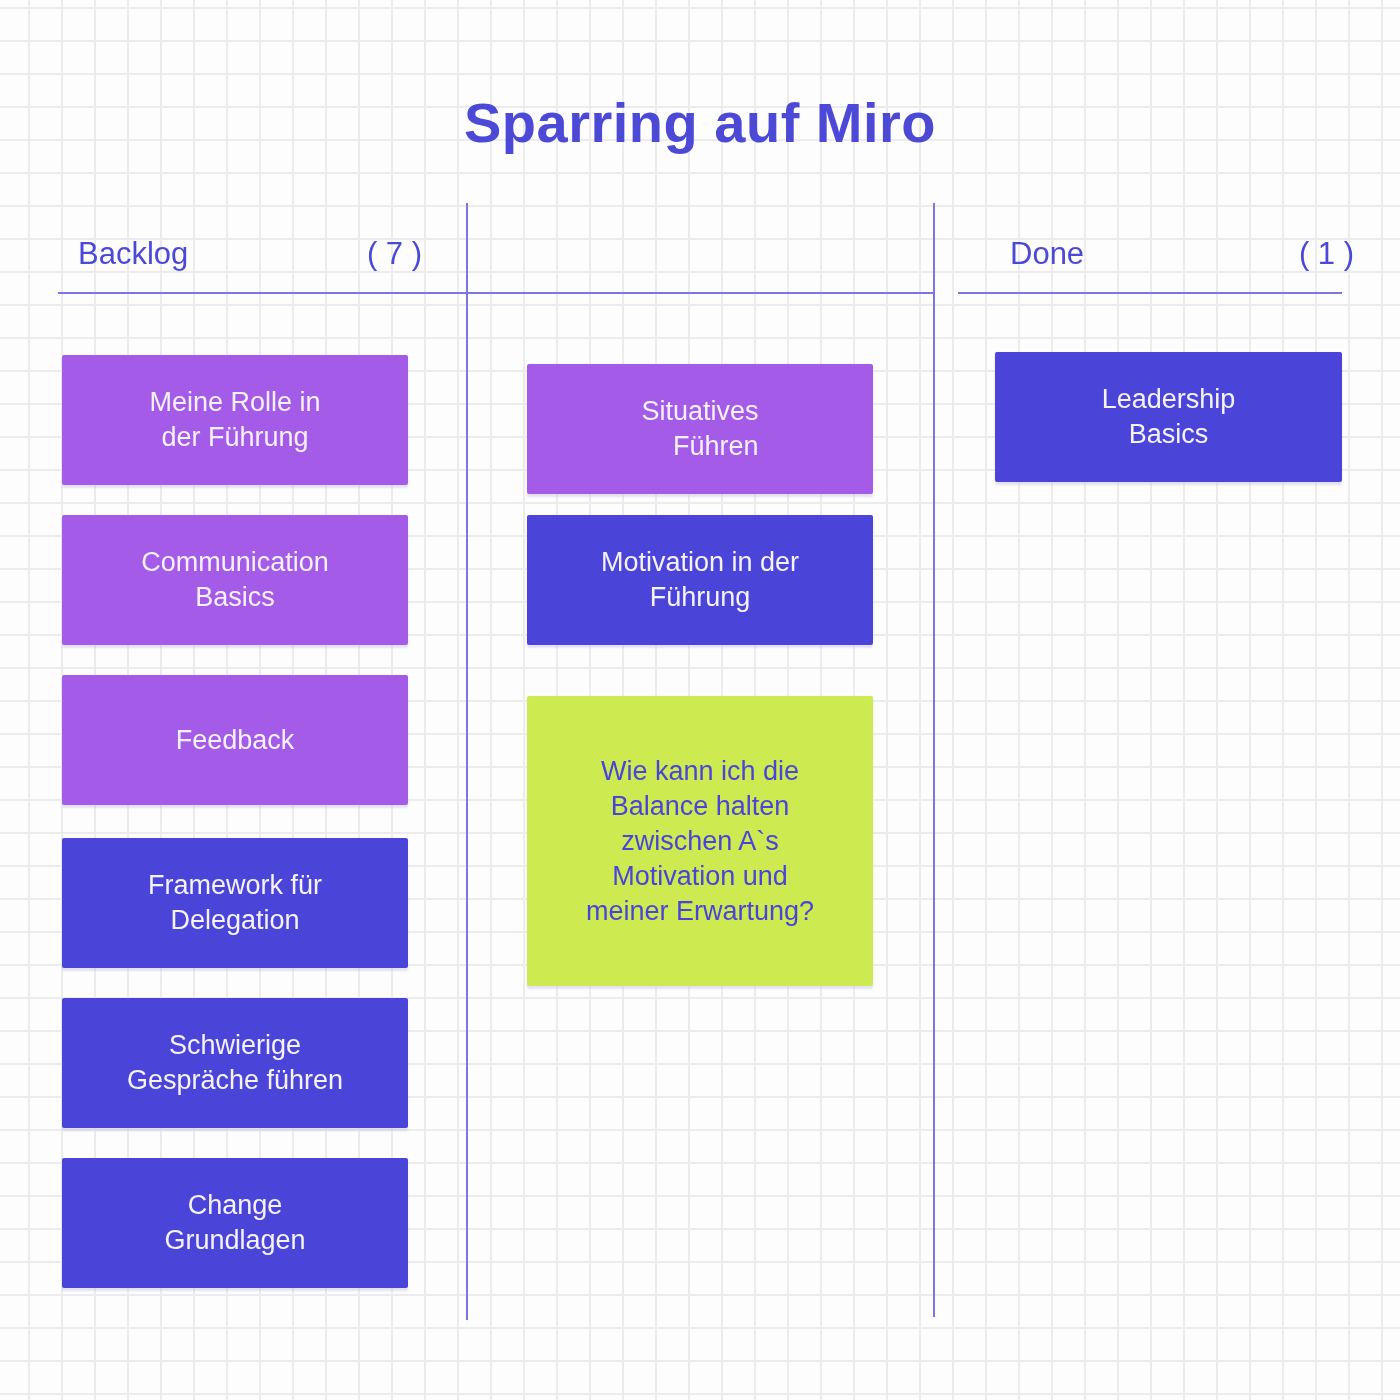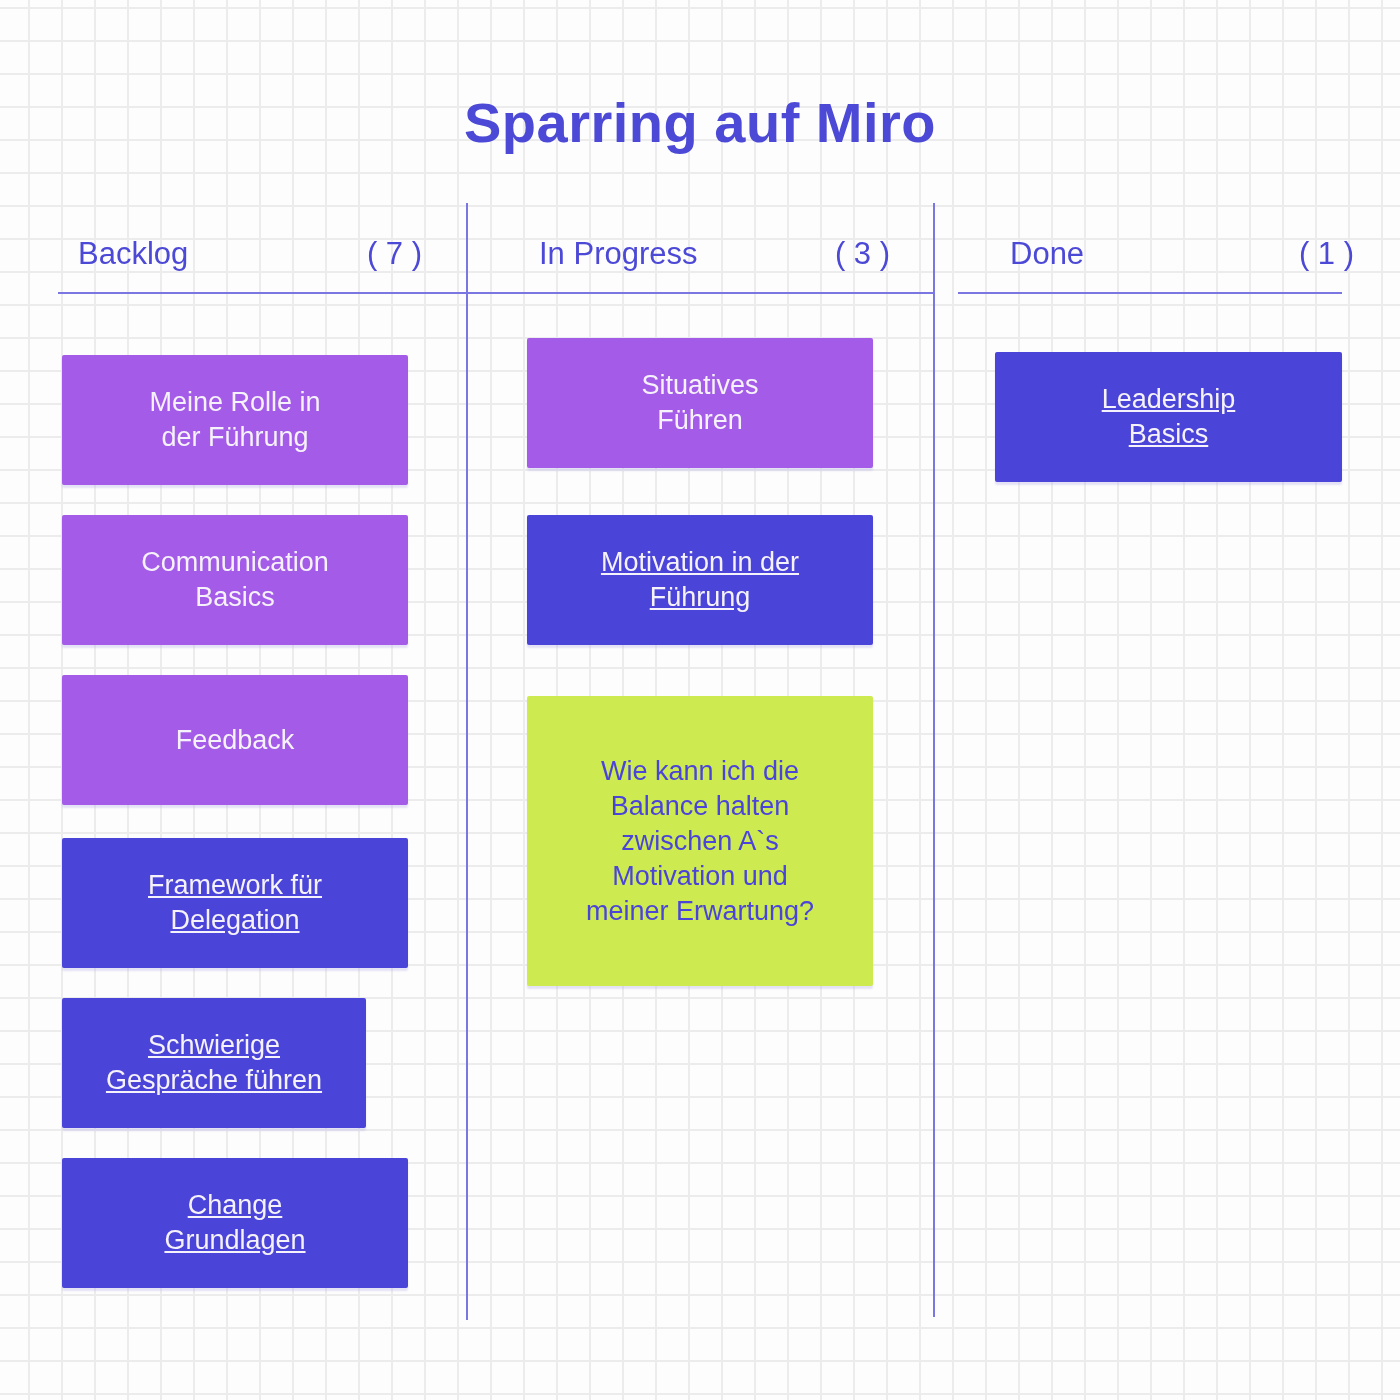"In Progress" div.col-header { html: <div> <span>In Progress</span> <span>( 3 )</span> </div> -> none }
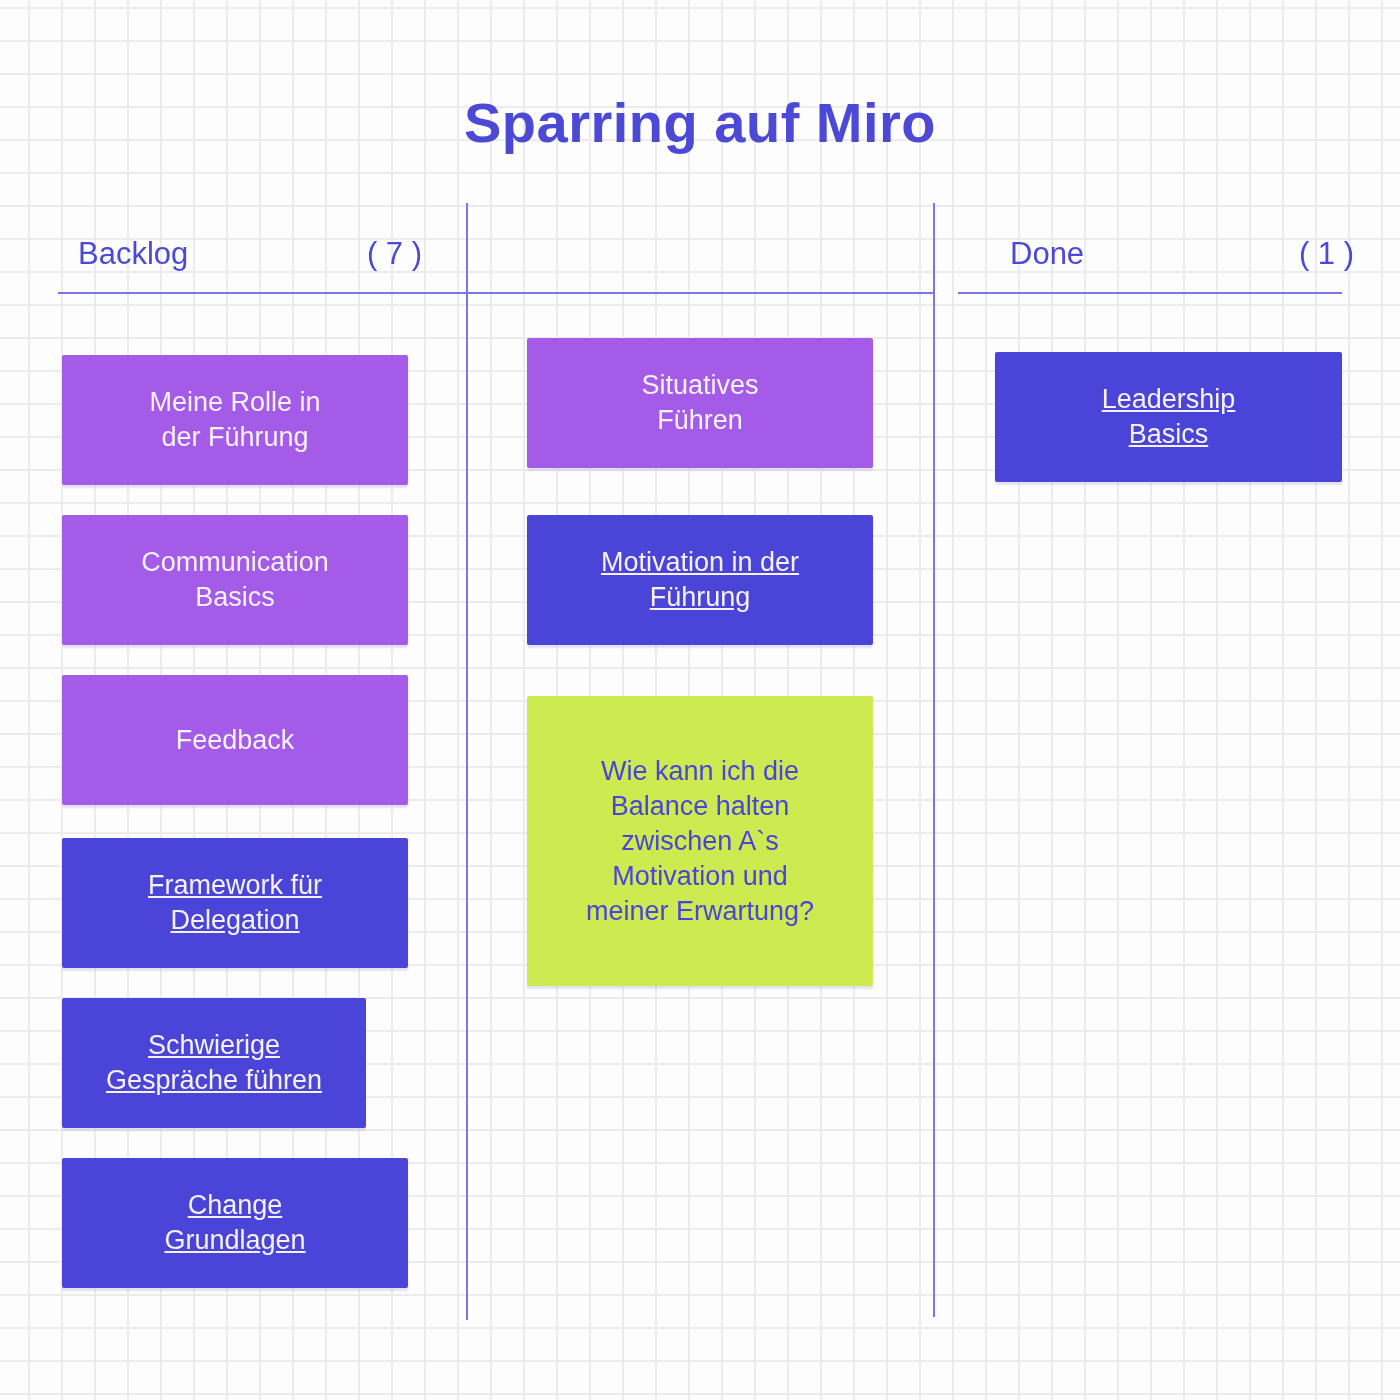"Situatives" div.card { text-align: none -> right; top: 338px -> 364px }
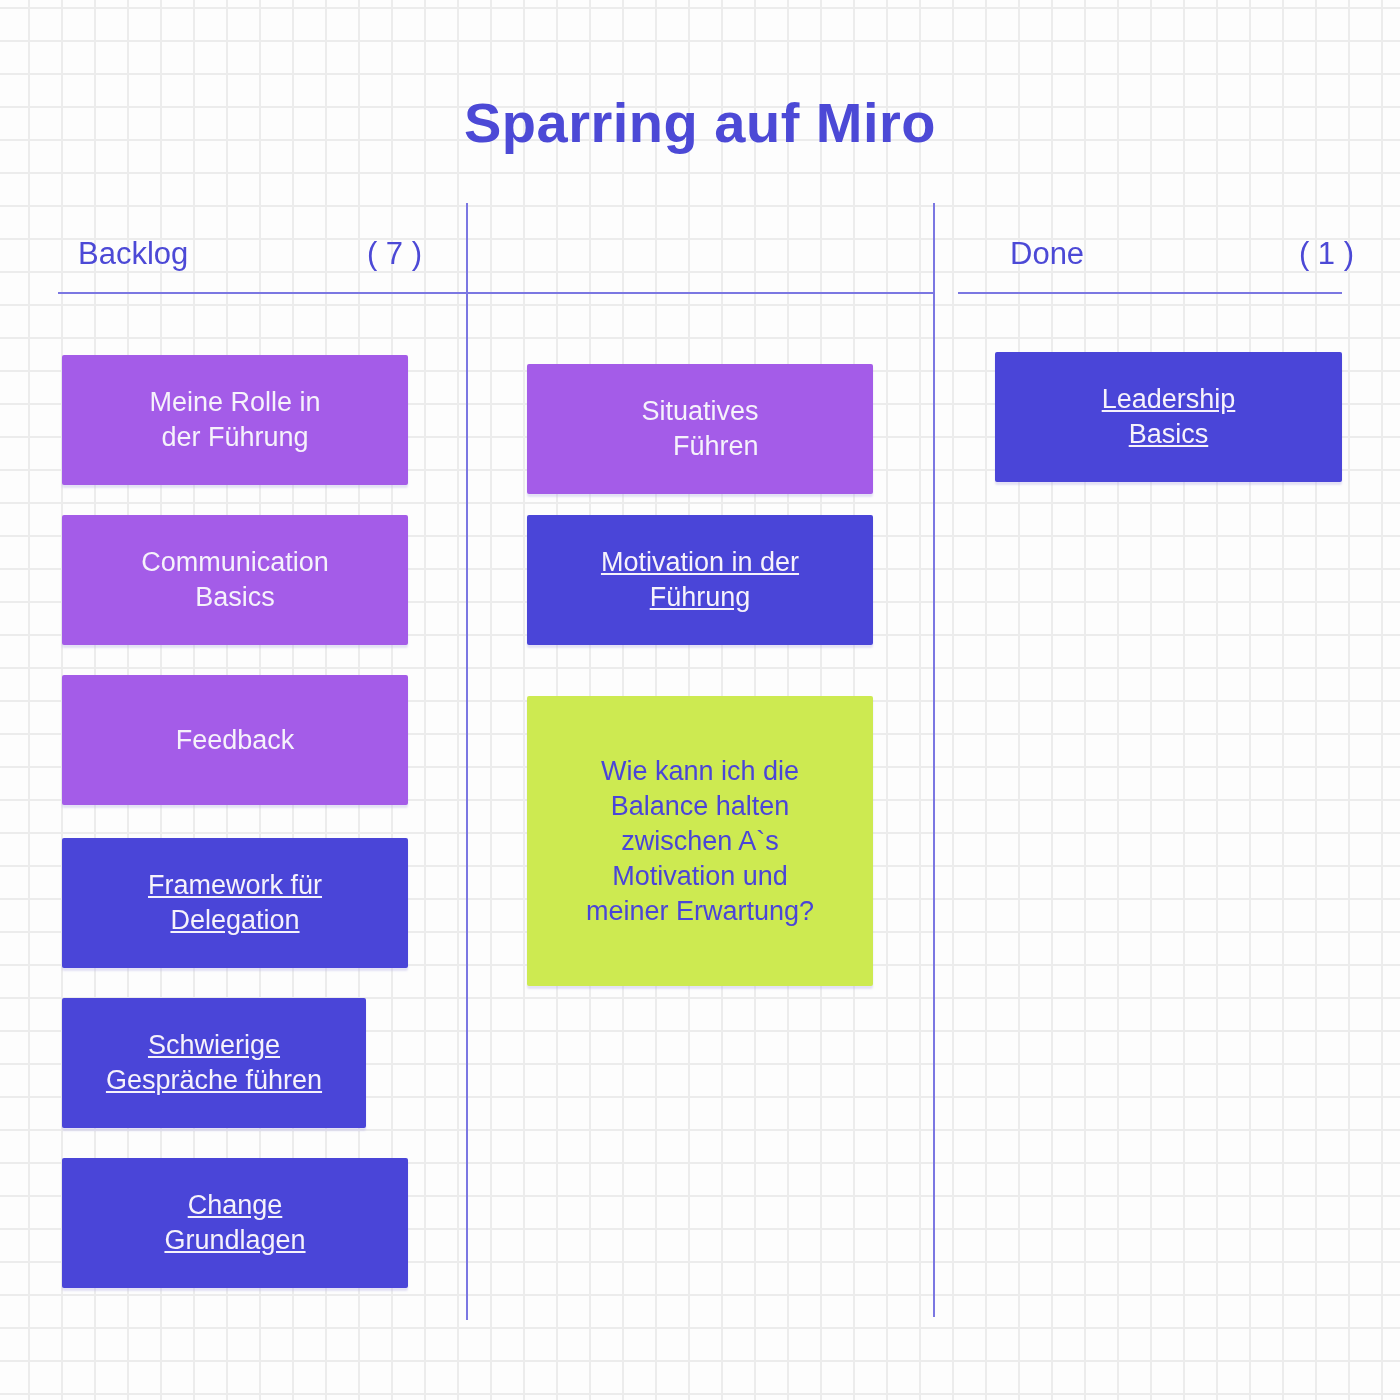"Leadership" .card-blue { text-decoration: underline -> none }
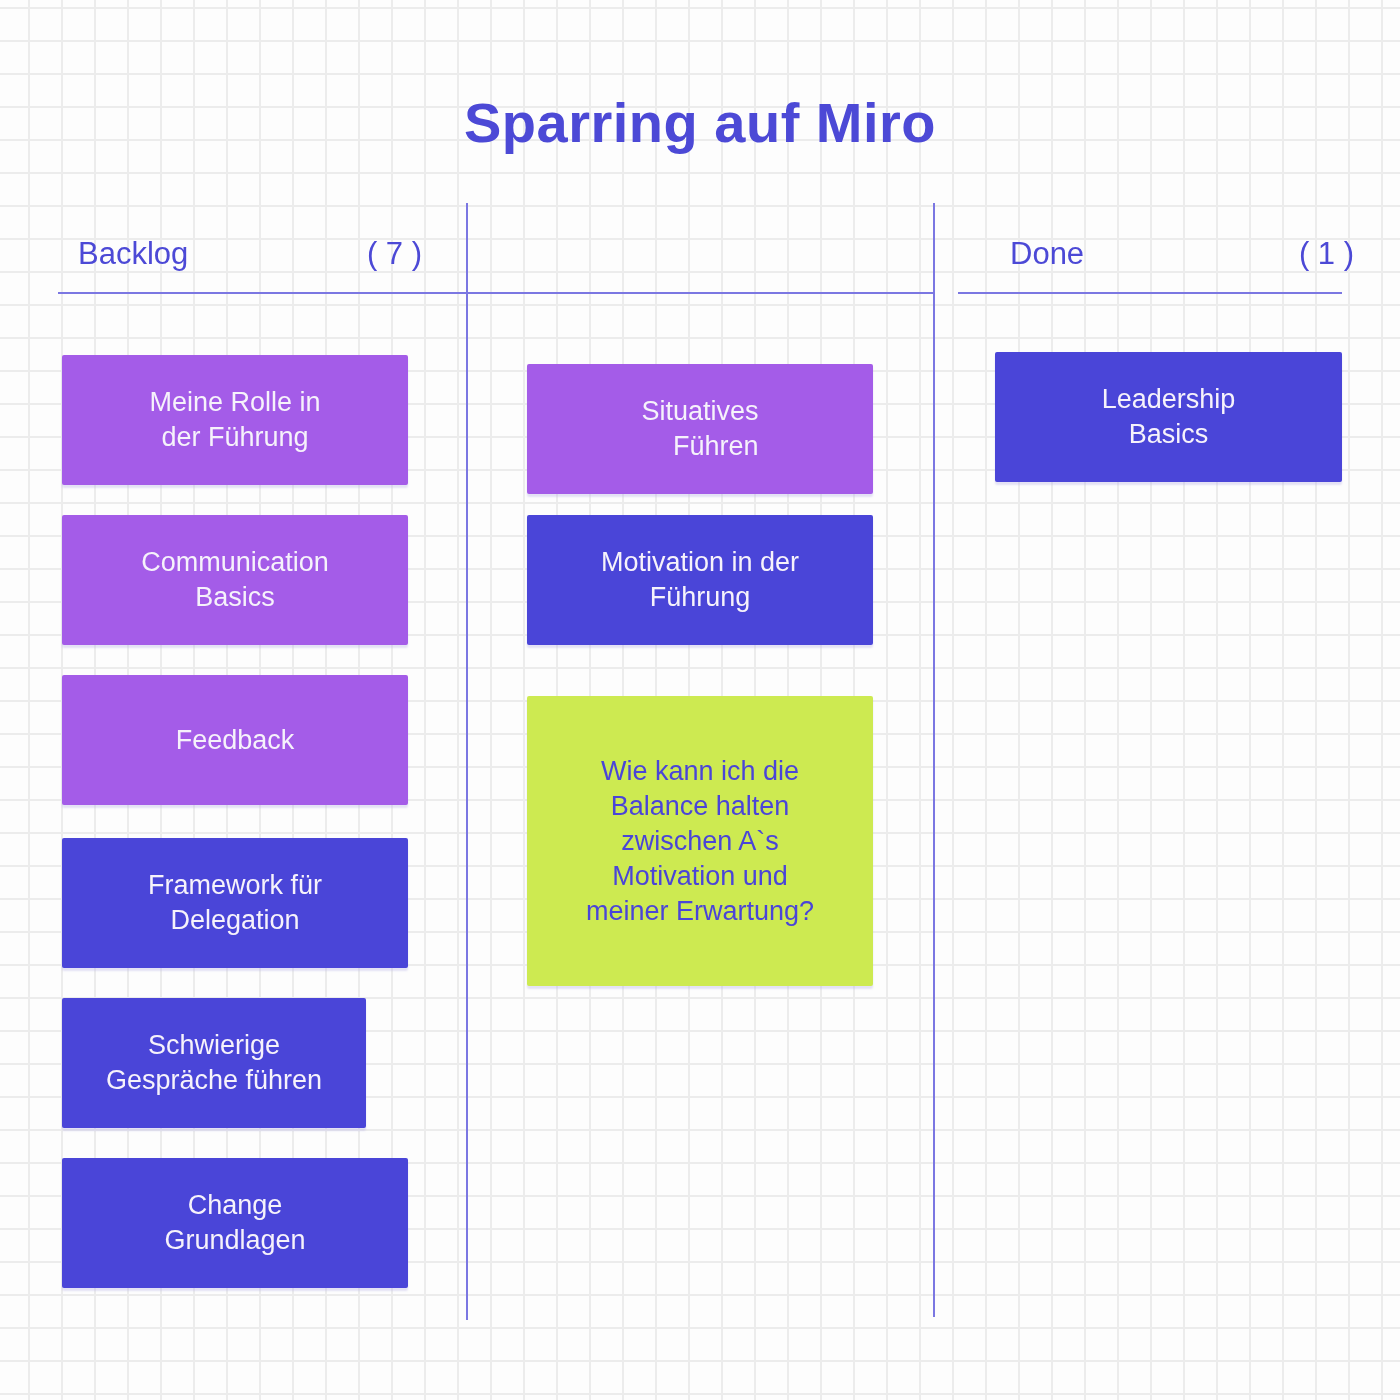"Schwierige" div.card { width: 304px -> 346px }
